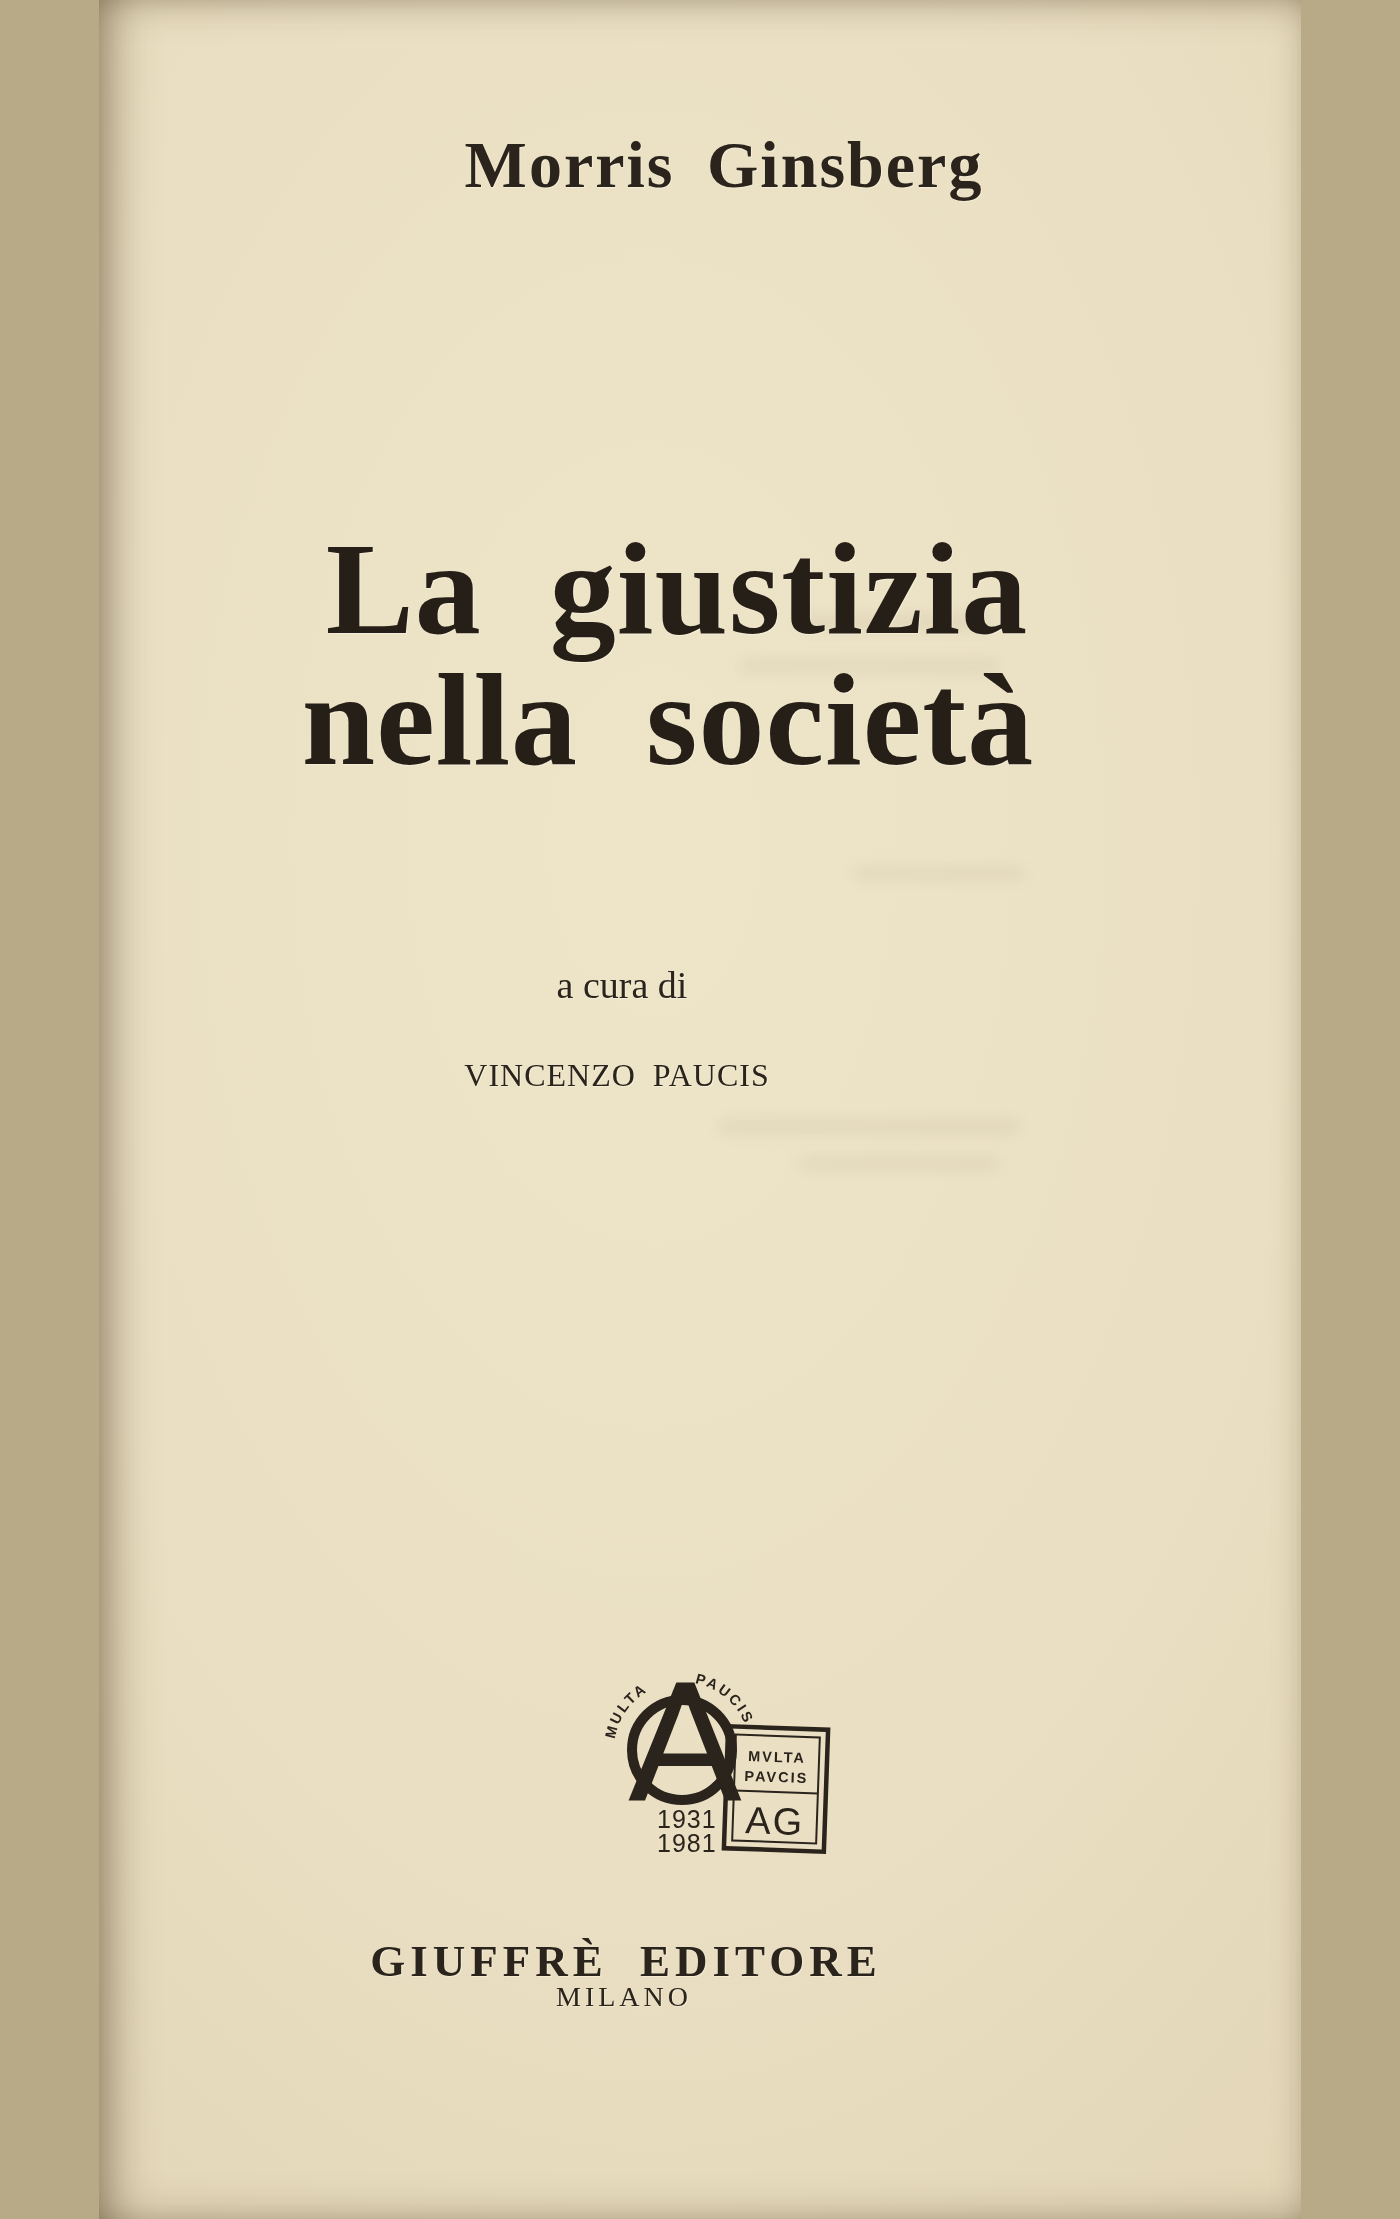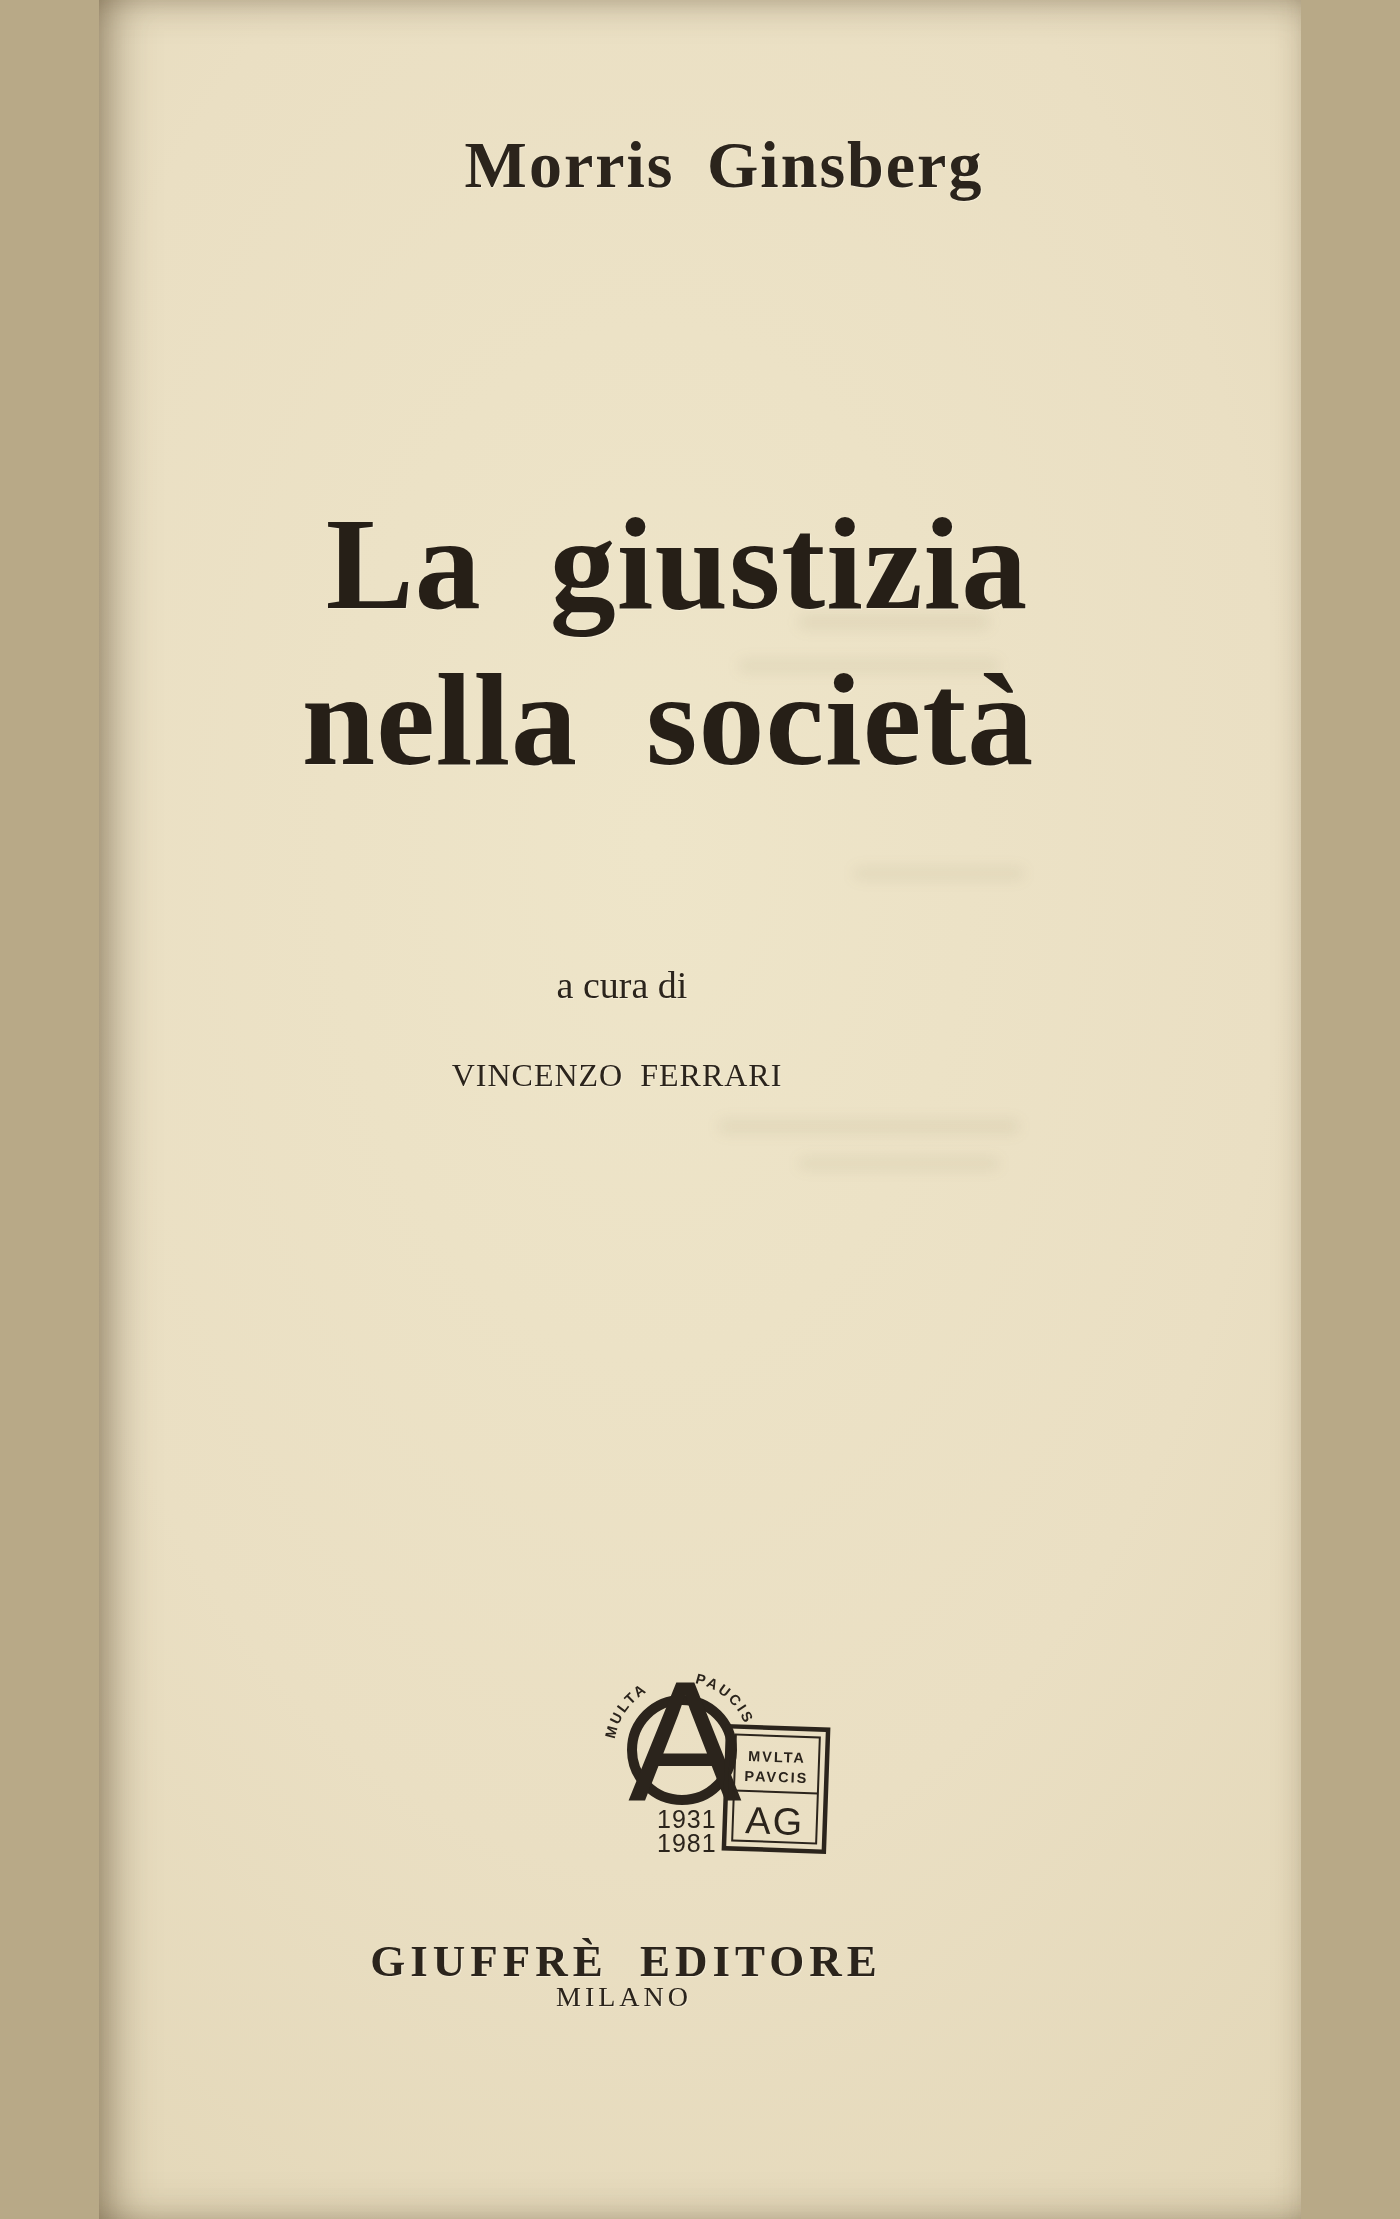"La giustizia" .title-1 { top: 498px -> 523px }
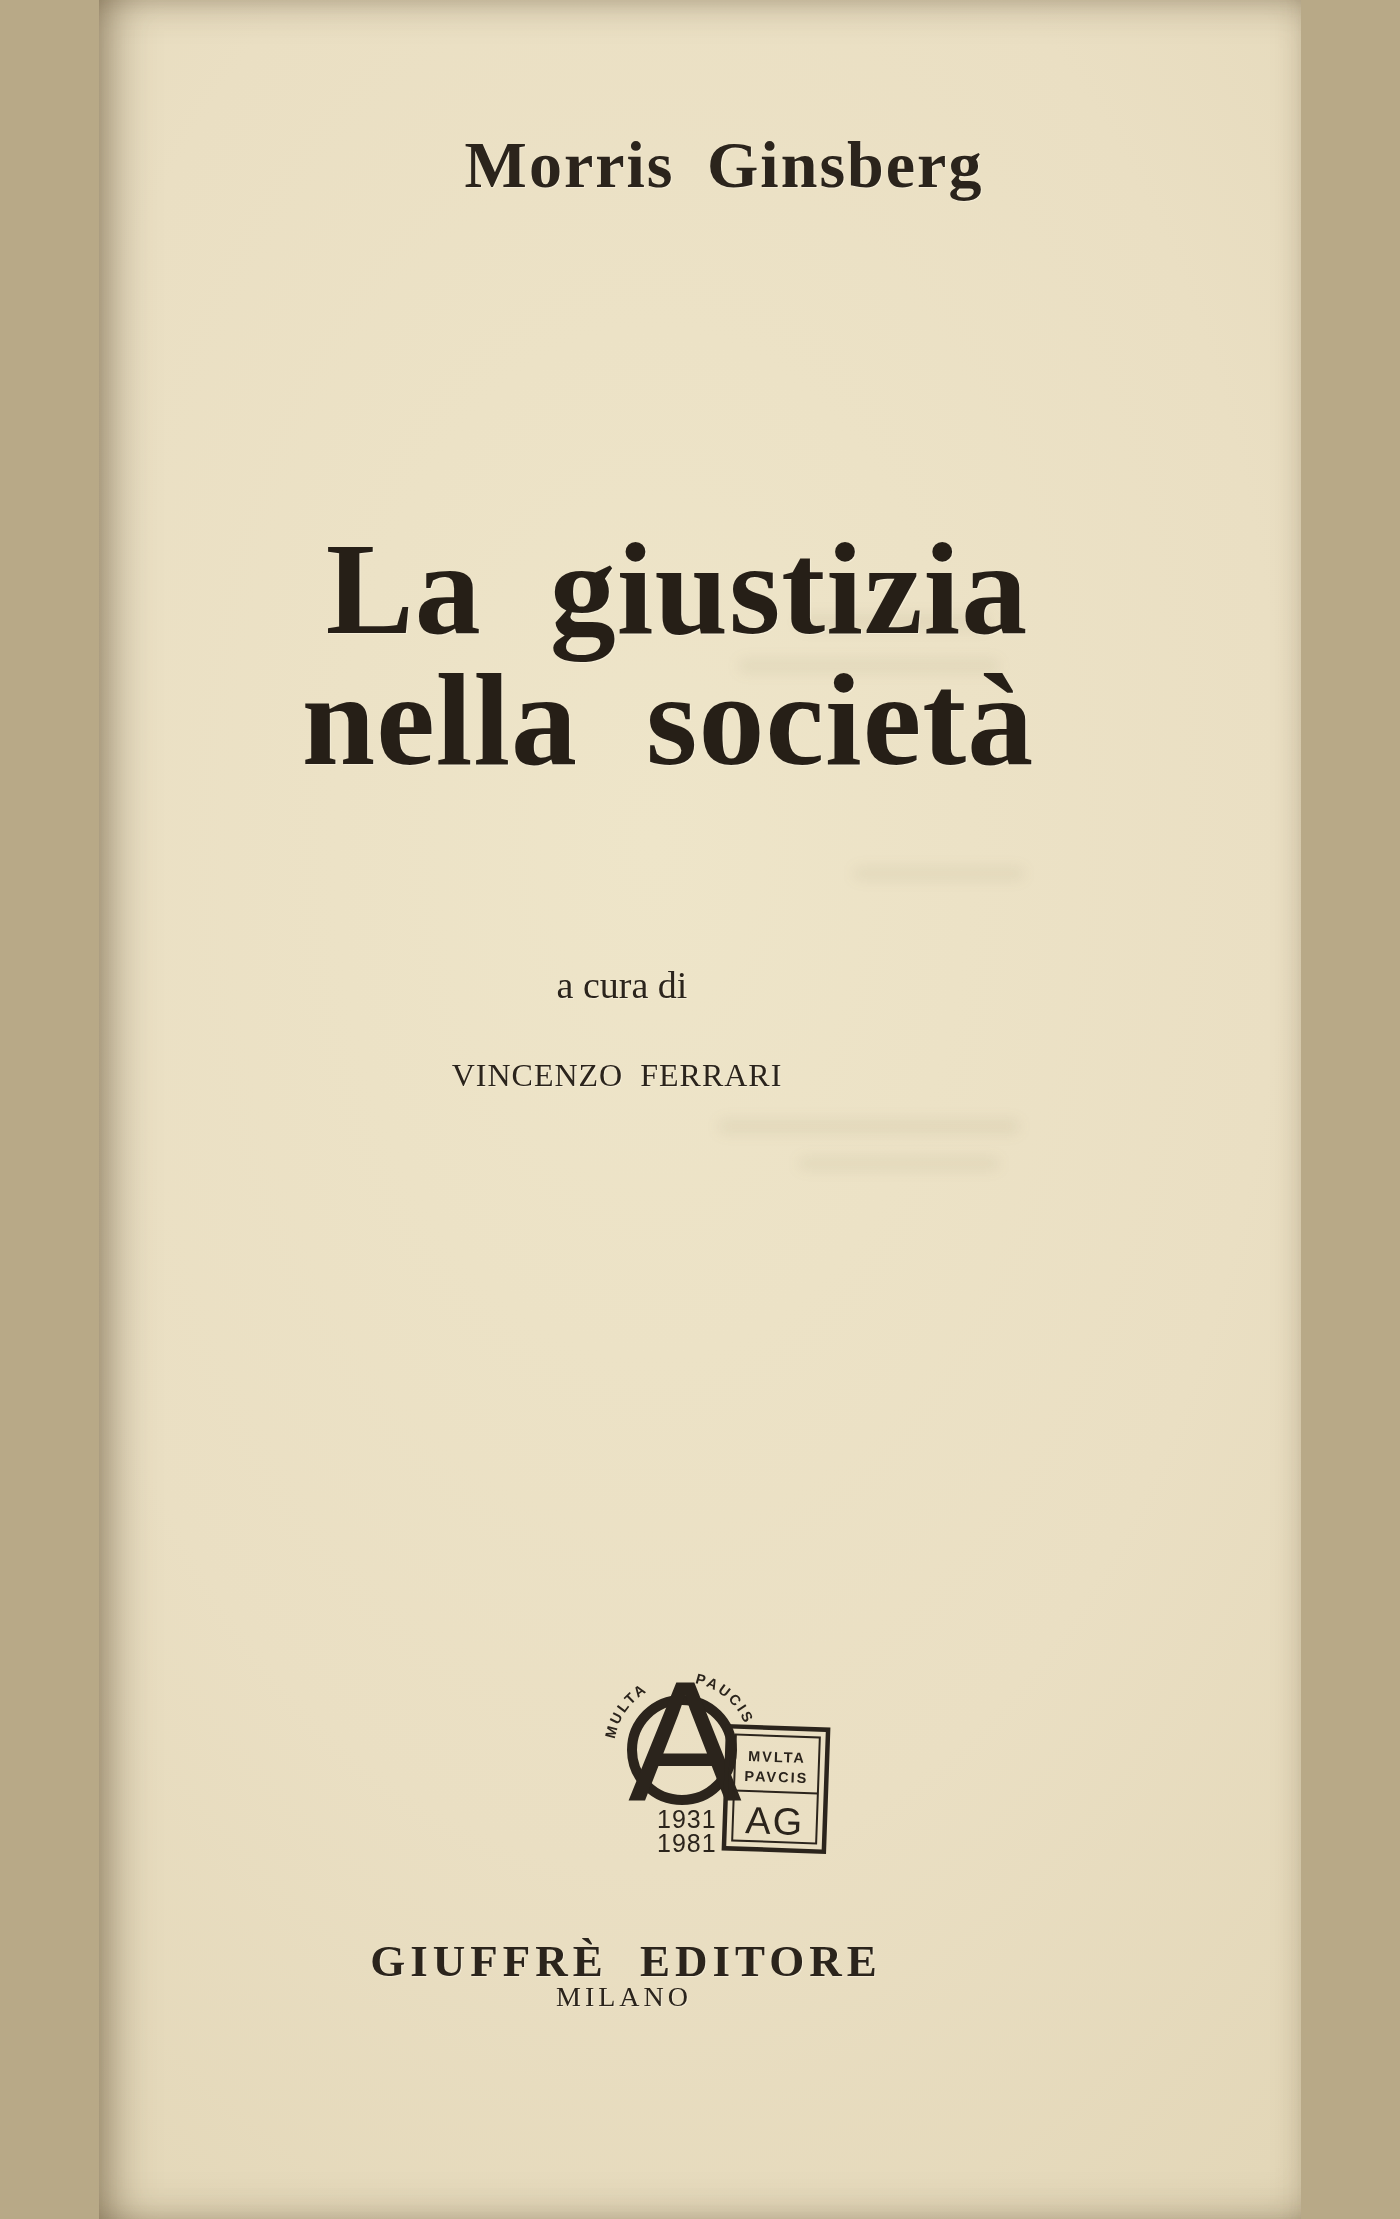"VINCENZO FERRARI" div.abs { text: FERRARI -> PAUCIS }
